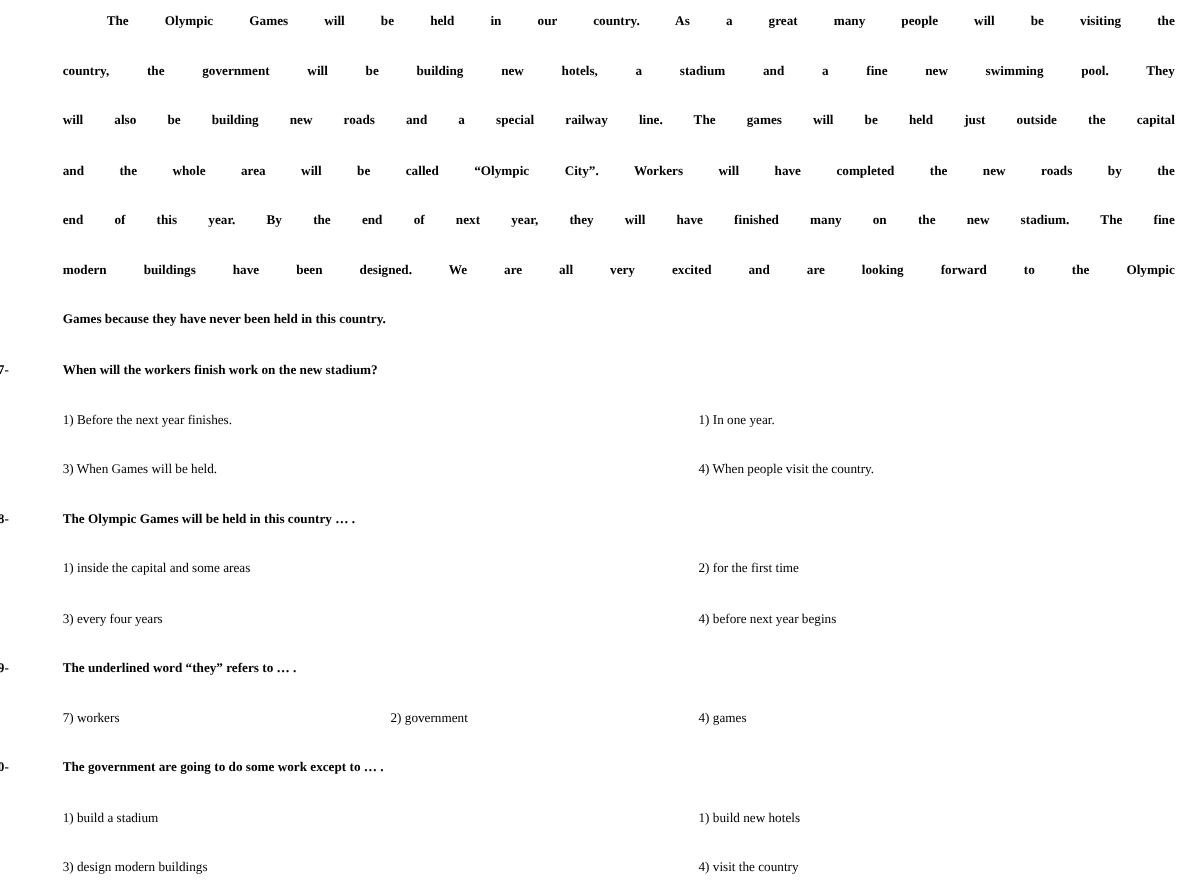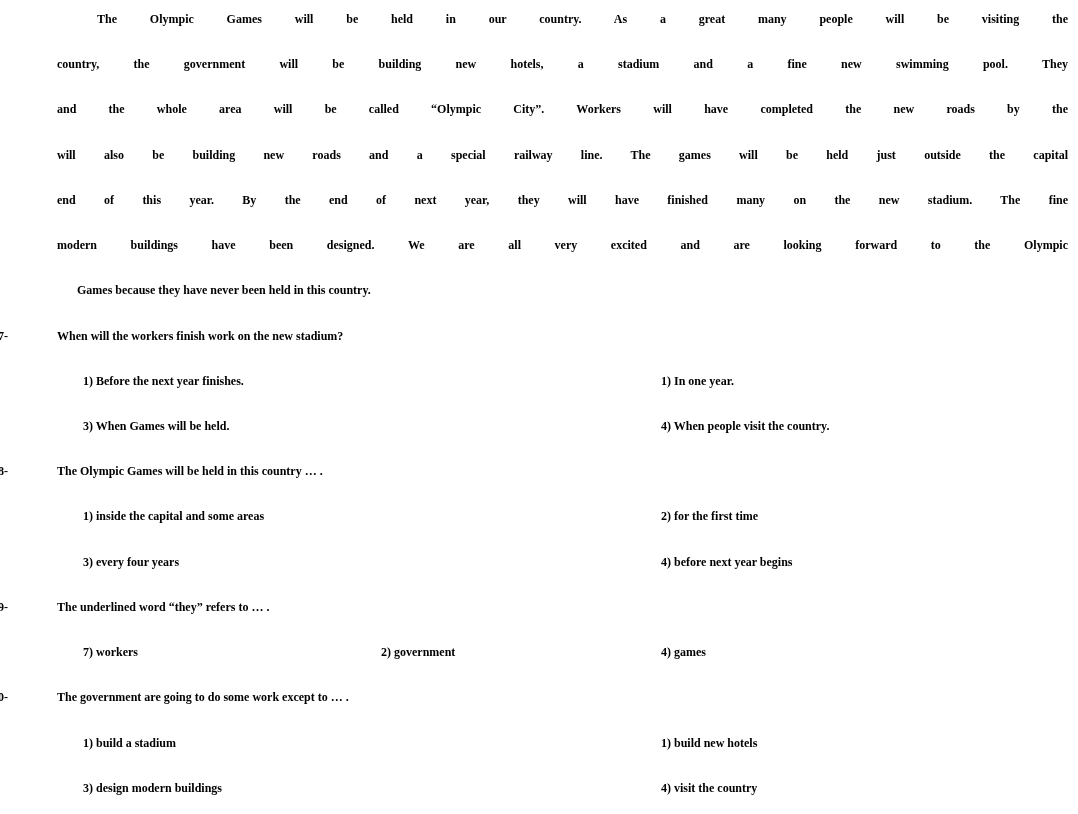"and the whole area will" div.pline { order: before "will also be building new" -> after "will also be building new" }
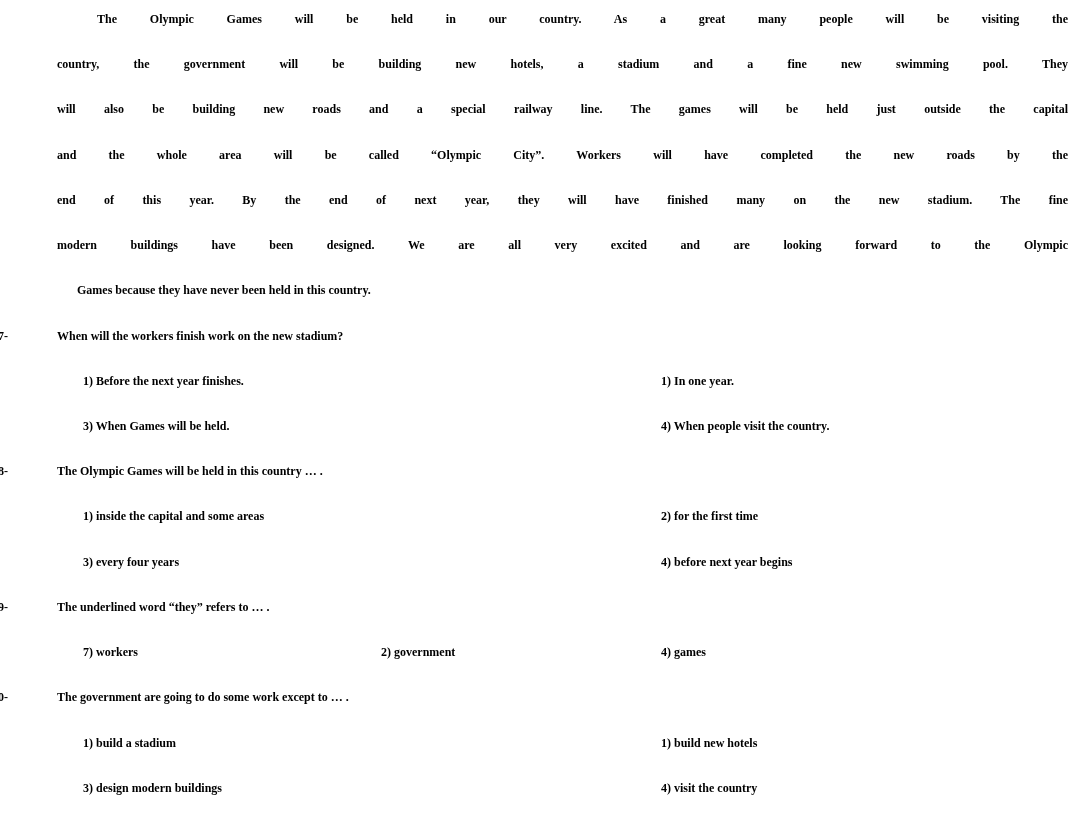"Games because they have never" .pline.last { margin-left: 20px -> none }
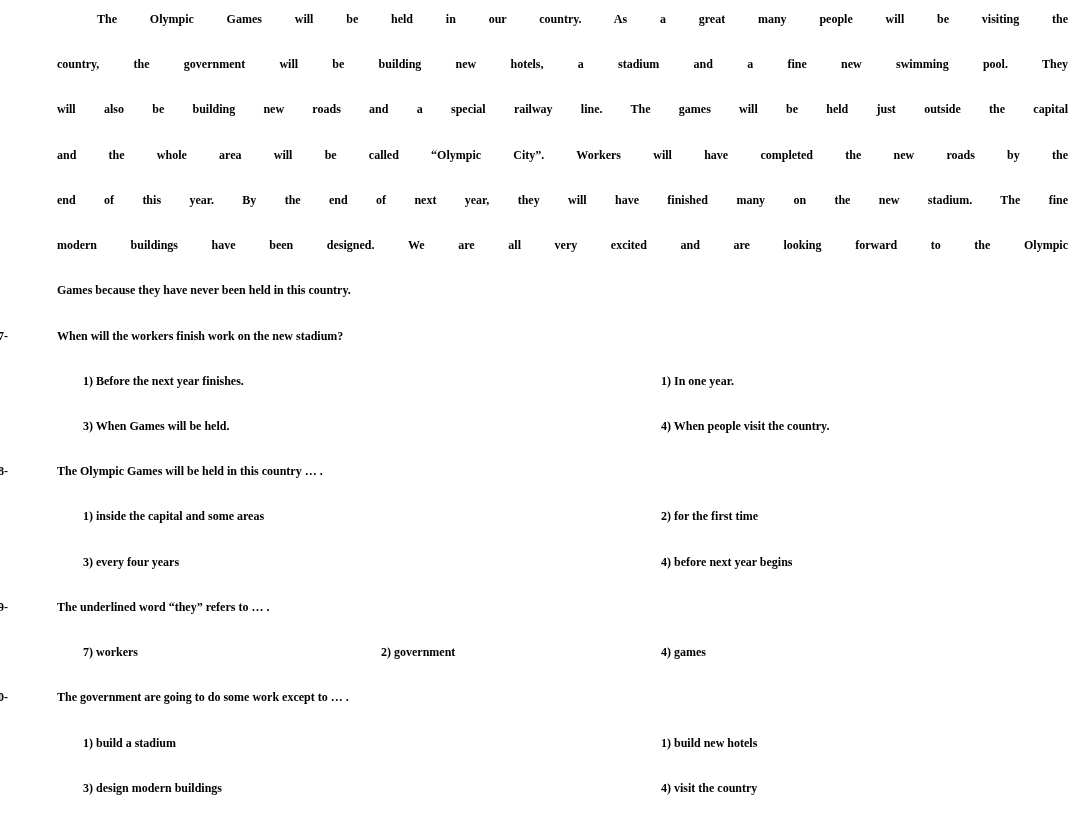"1) Before the next year" .optrow { font-weight: bold -> normal; padding-left: 83px -> 57px }
